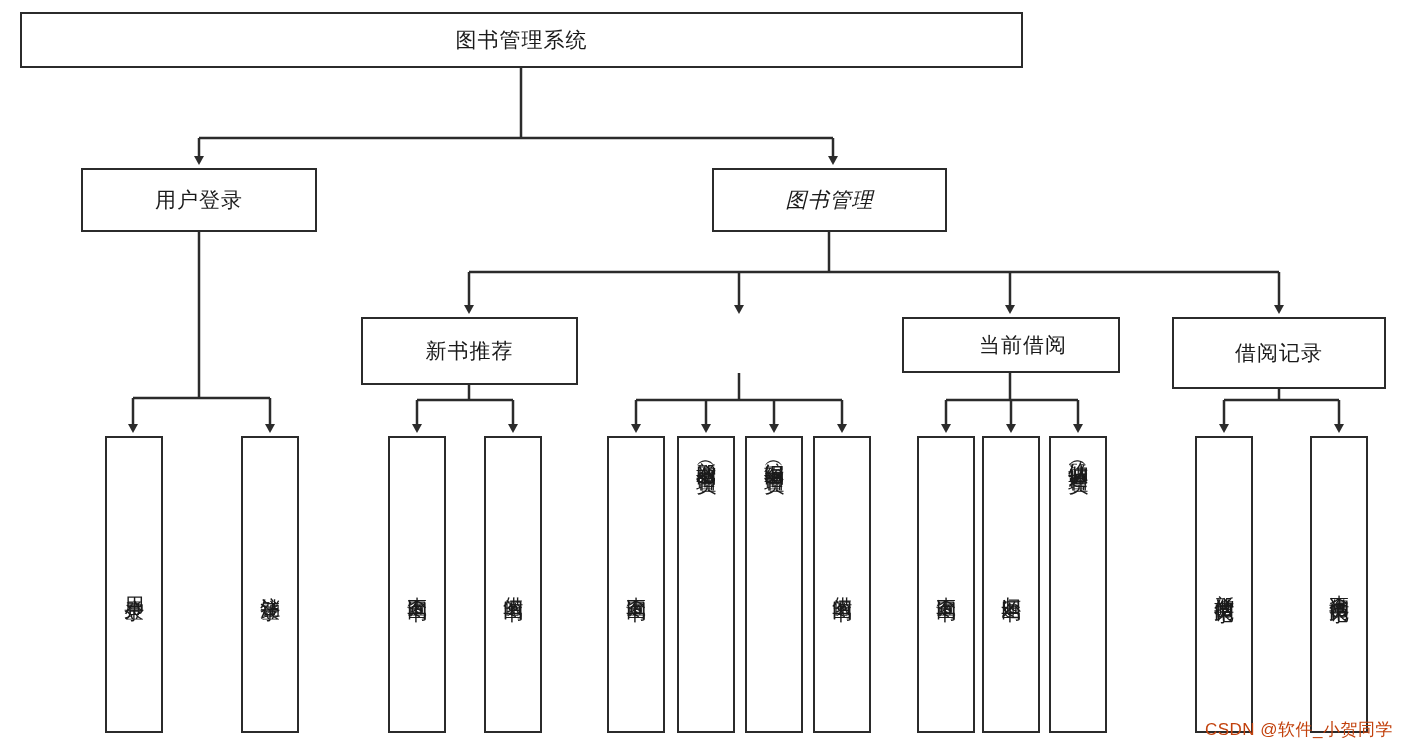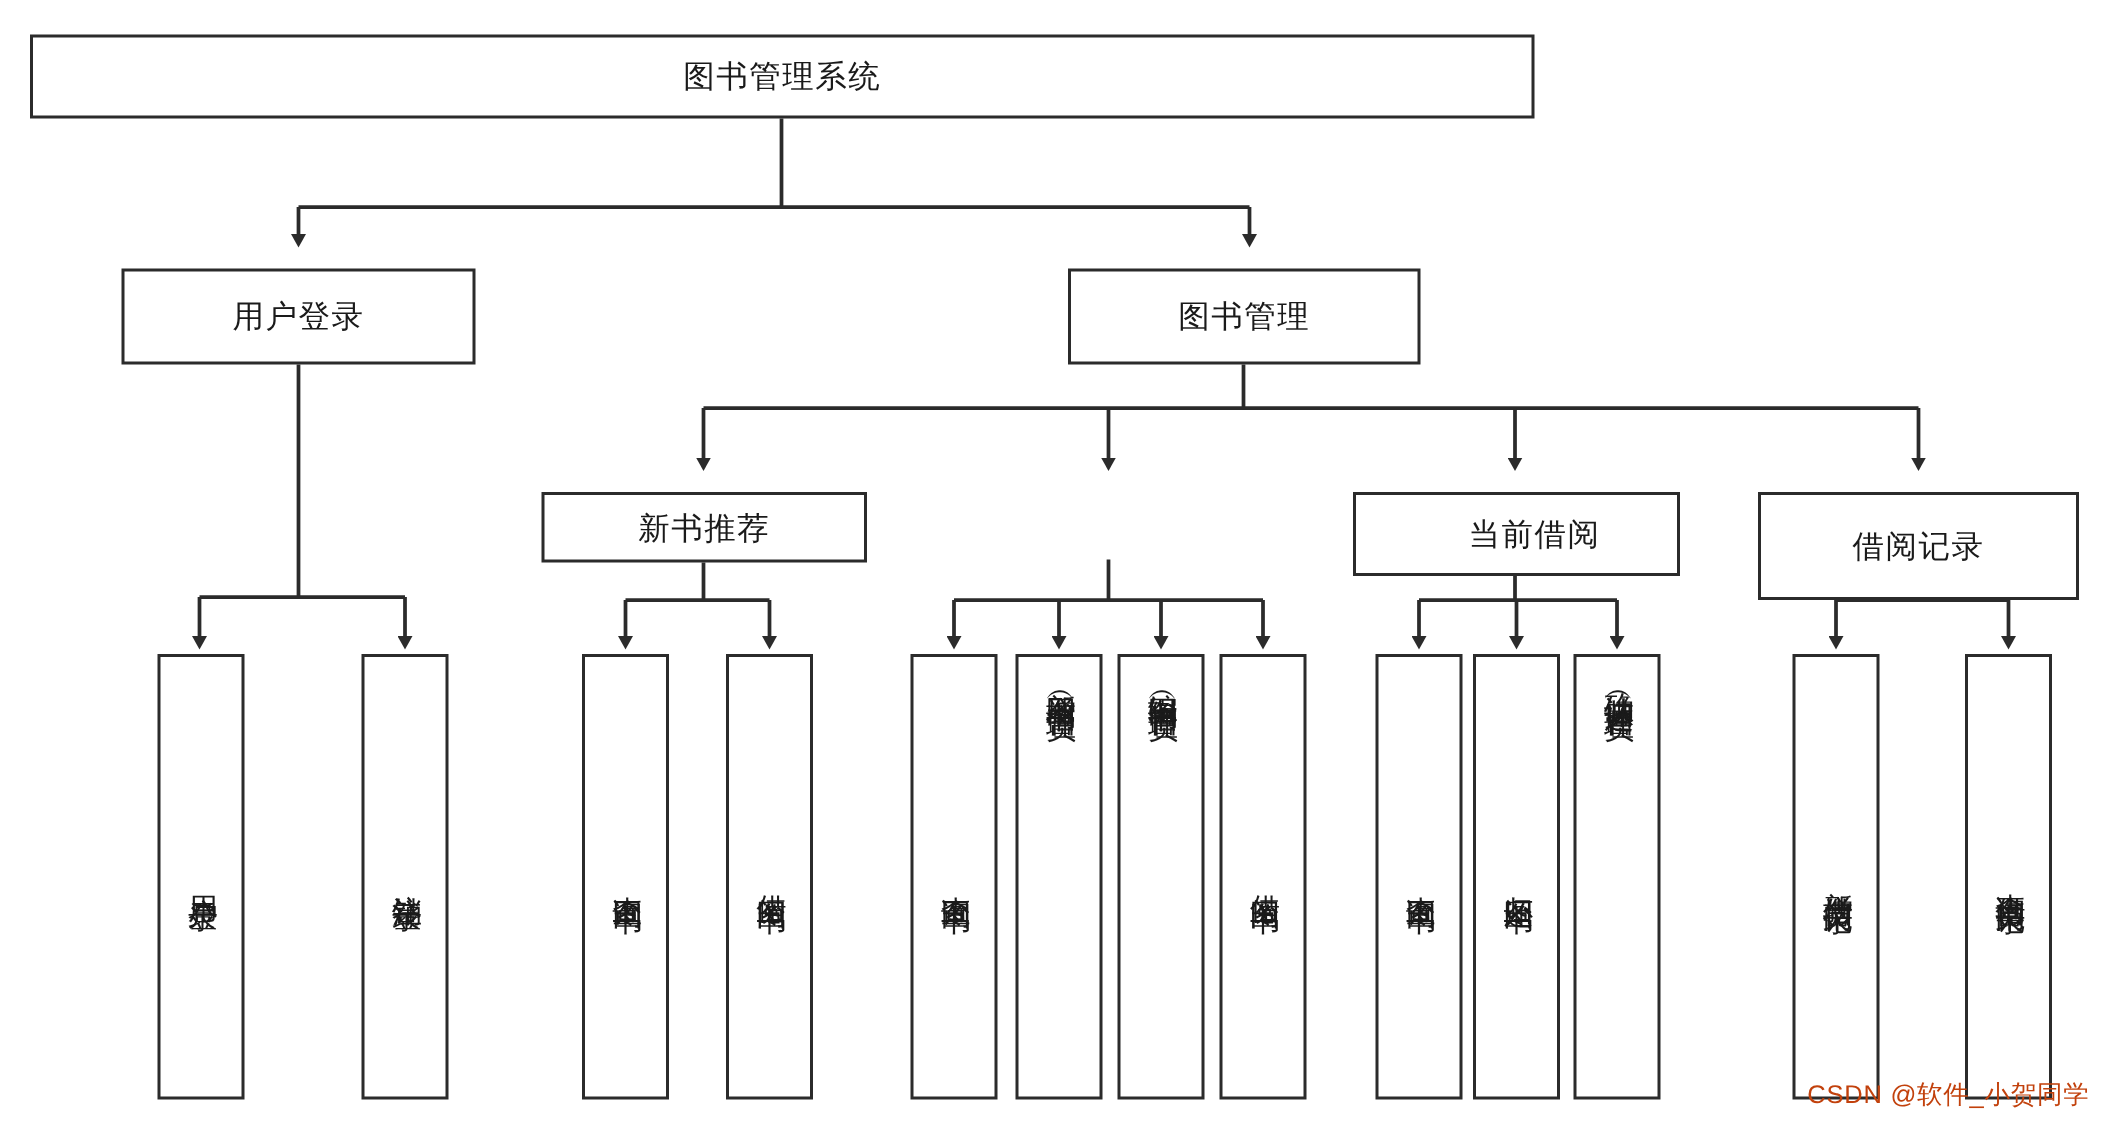"图书管理系统" .node.horiz { margin-top: 11px -> none }
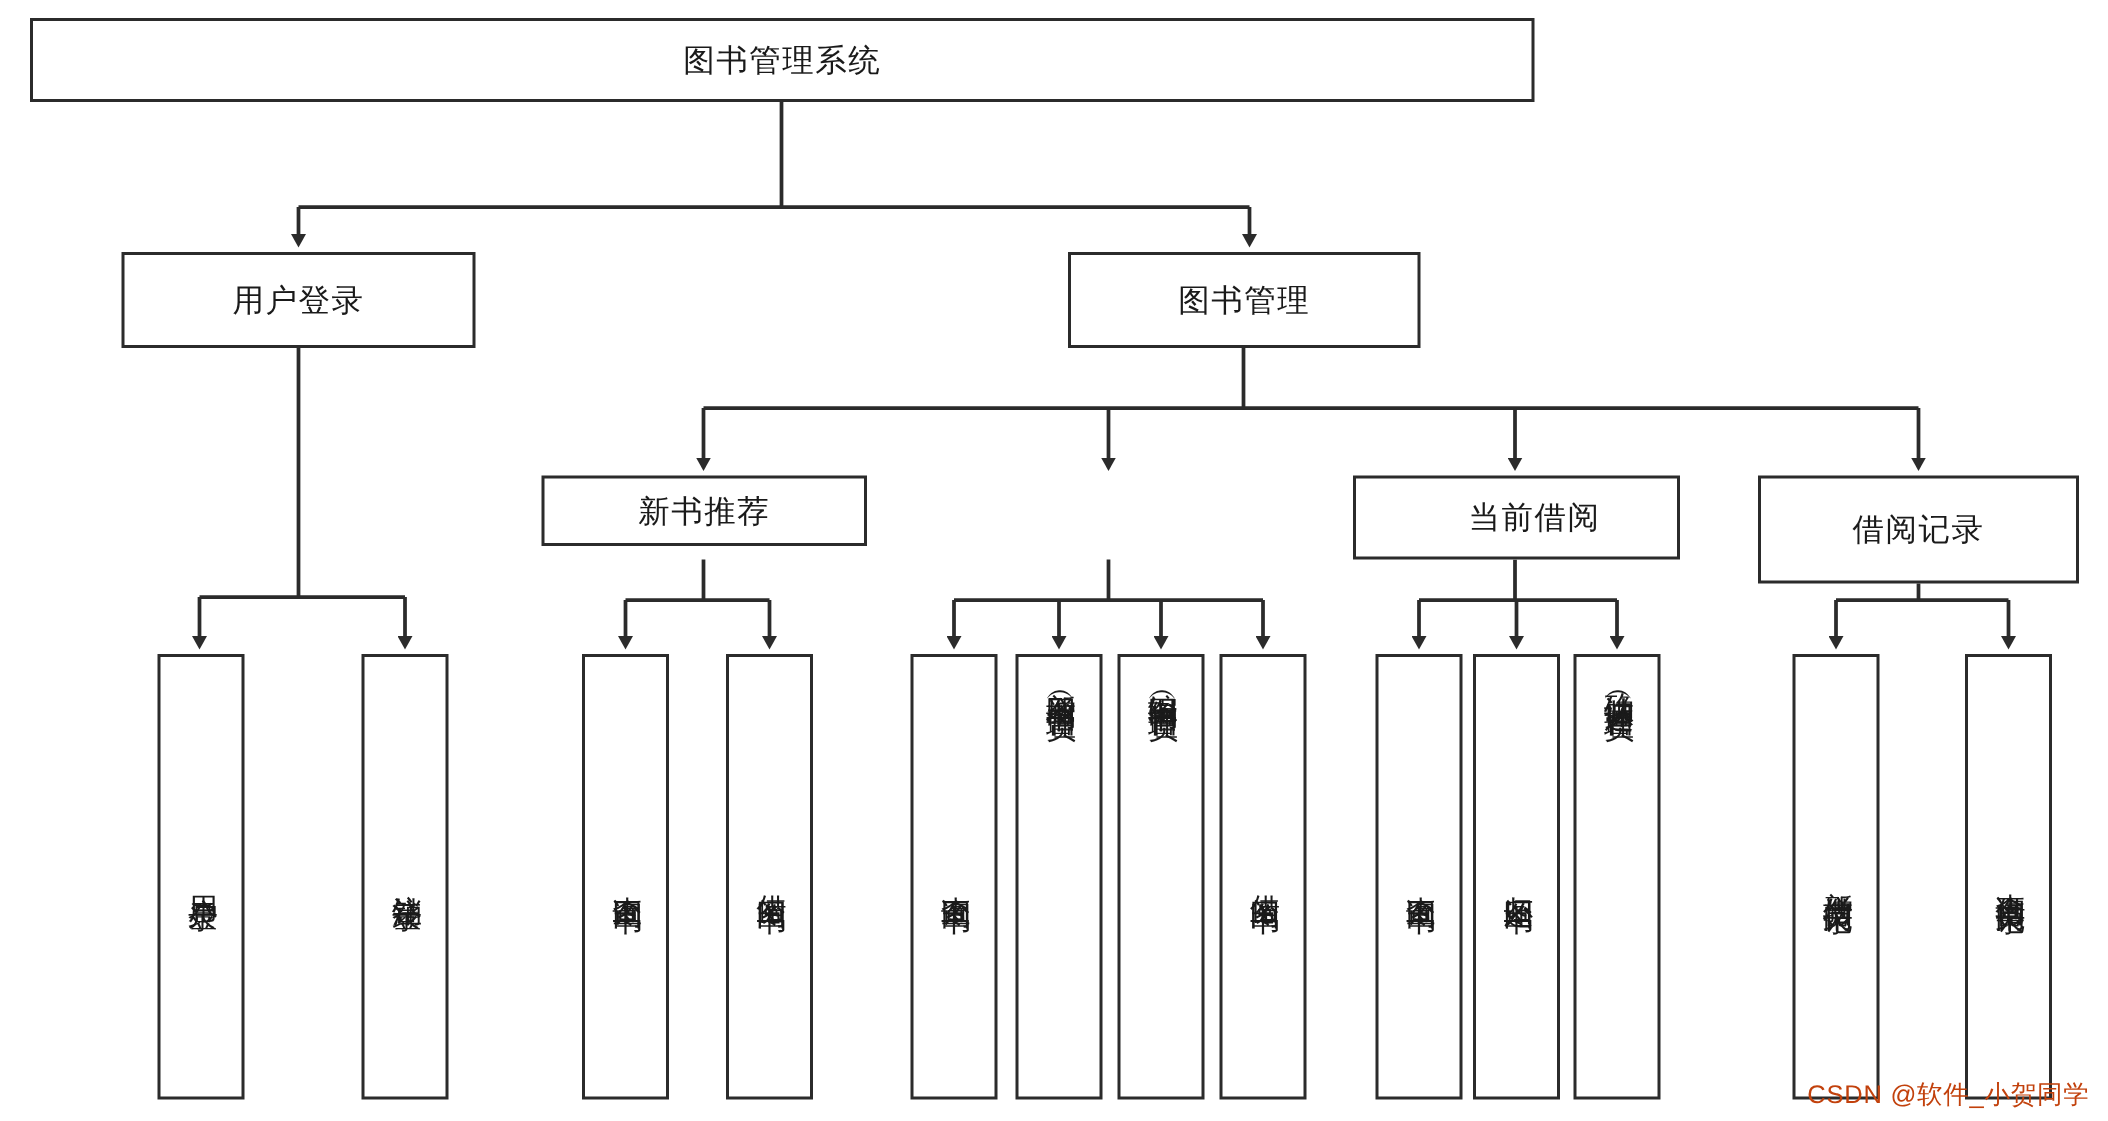"图书管理" div.node { font-style: none -> italic }
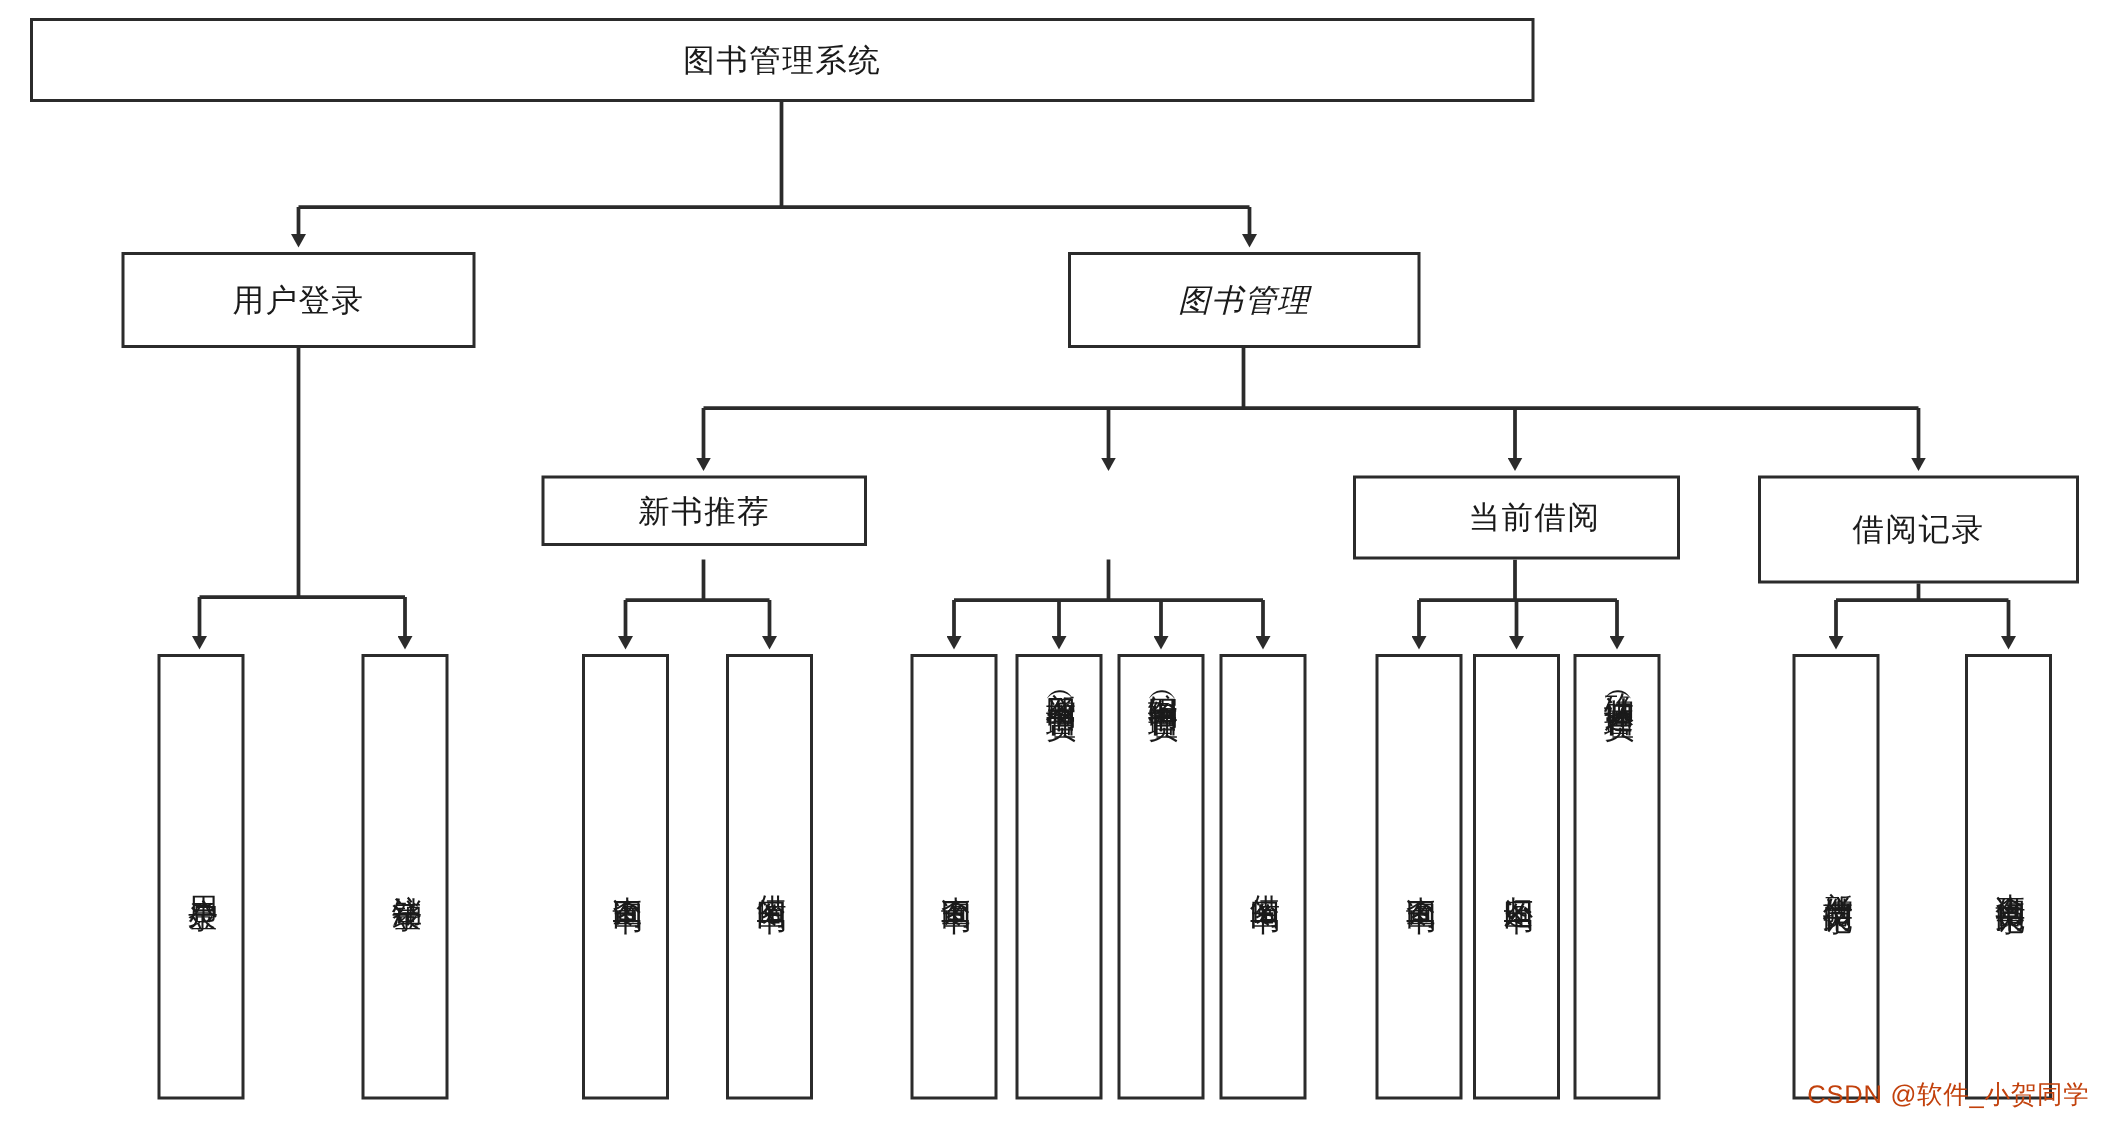"新书推荐" div.node { height: 47px -> 68px }
